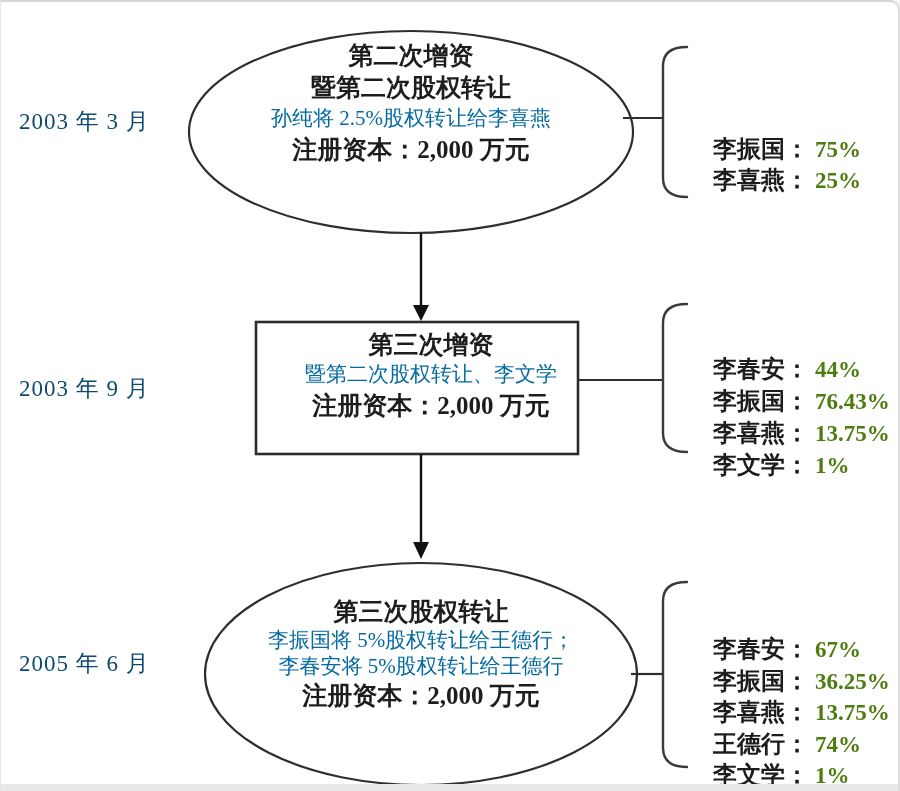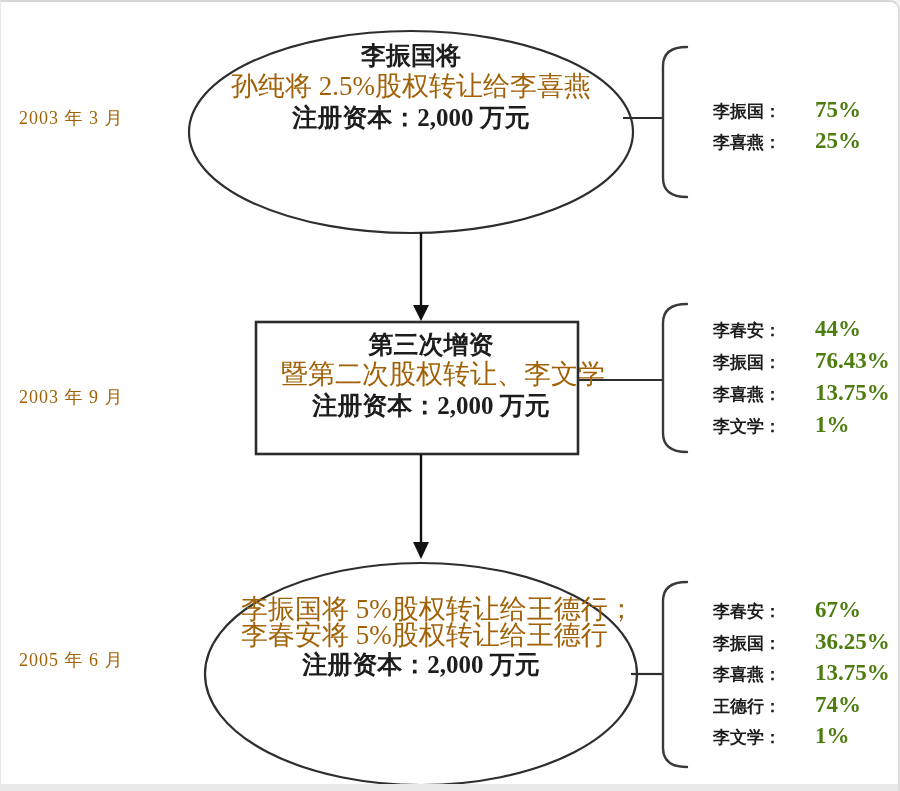"李振国将" div.t-title { text: 李振国将 -> 第二次增资 }
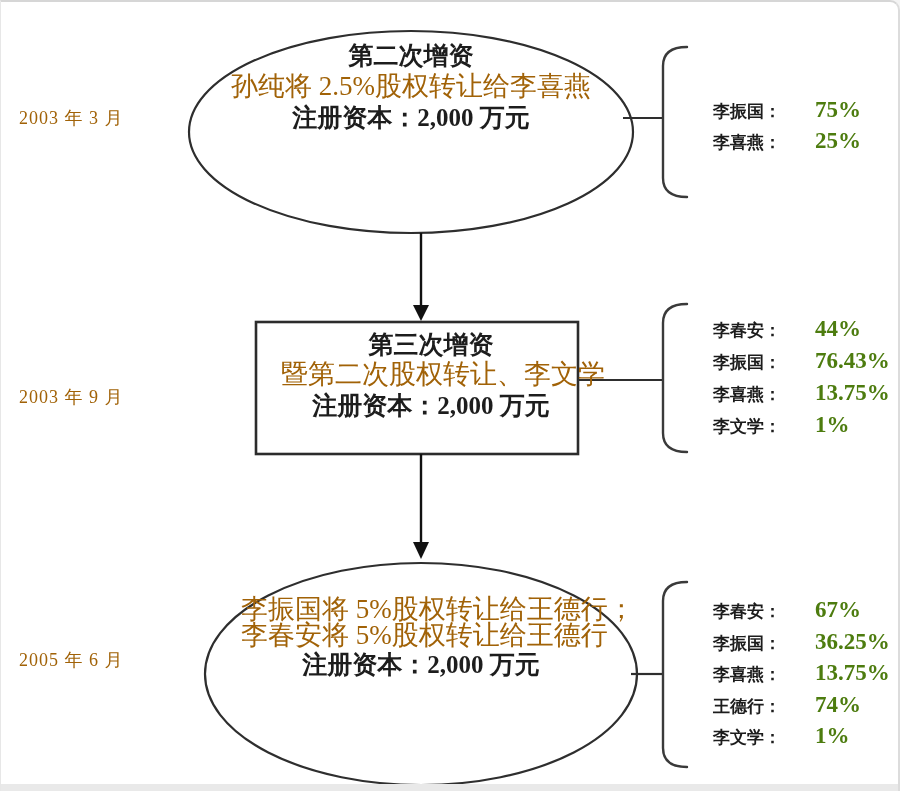"暨第二次股权转让" div.t-title { html: none -> <div>暨第二次股权转让</div> }
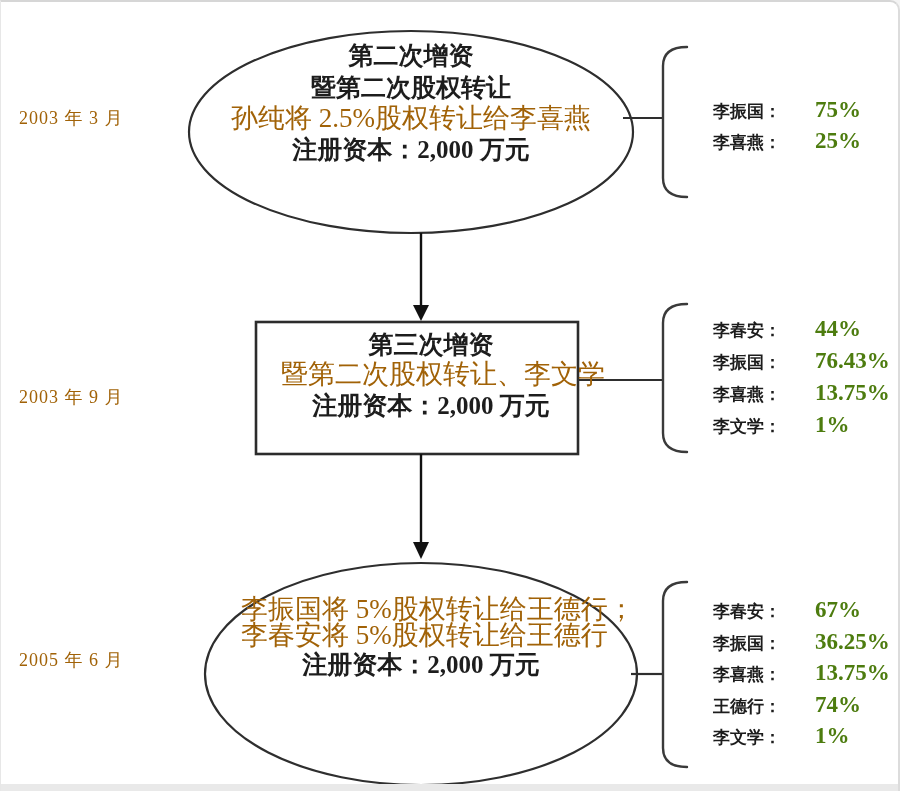"2003 年 3 月" .date { color: #a16207 -> #0c4a6e; font-size: 18px -> 23px }
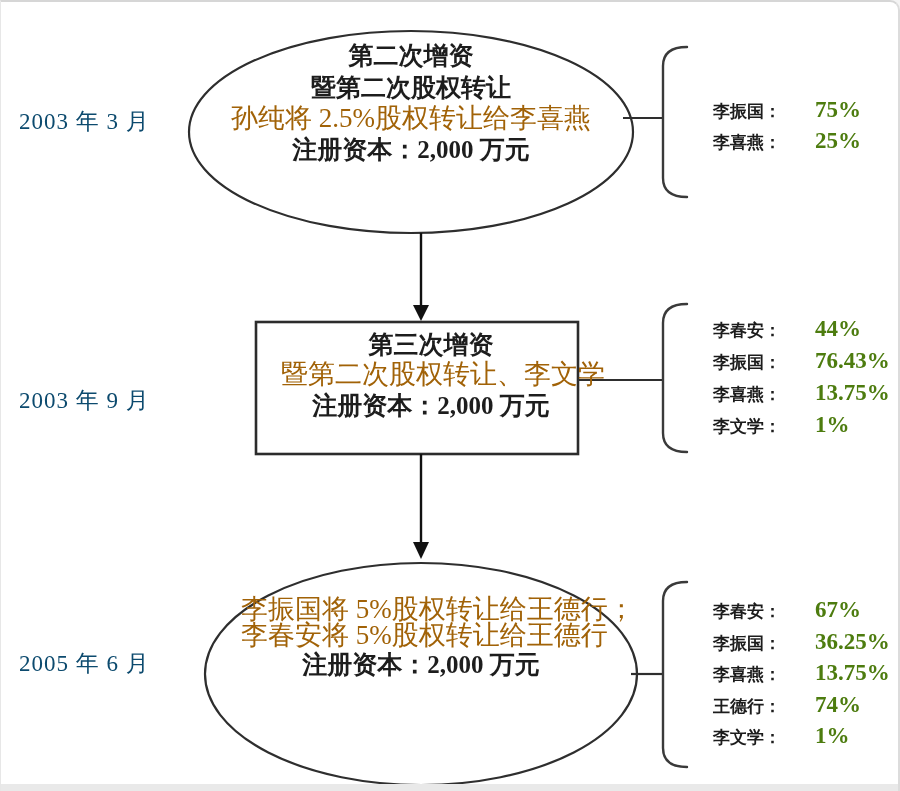"孙纯将 2.5%股权转让给李喜燕" .t-detail { color: #a16207 -> #0369a1; font-size: 27px -> 21px }
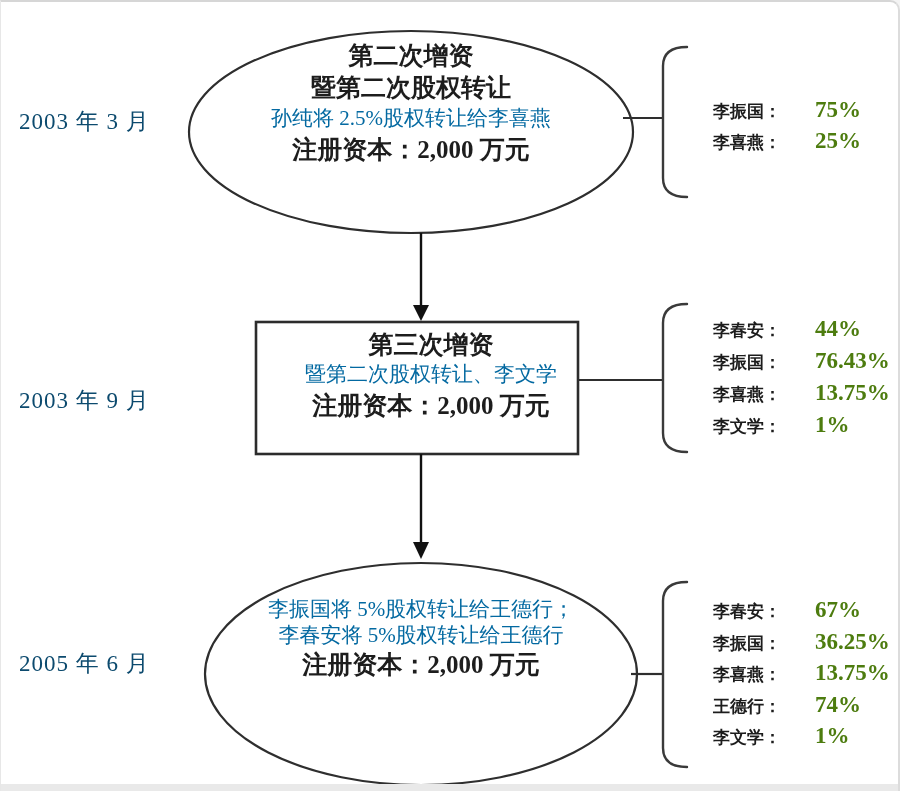"李振国：" .h-name { font-size: 17px -> 24px; margin-top: none -> 40px }
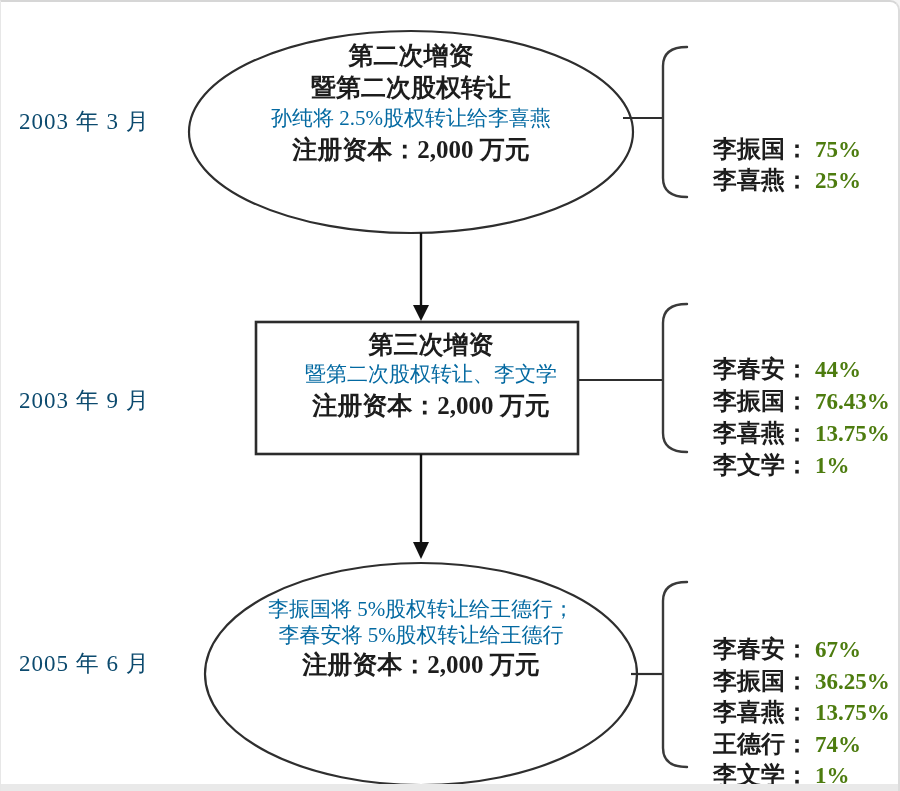"2003 年 9 月" .d2 { top: 383px -> 371px }
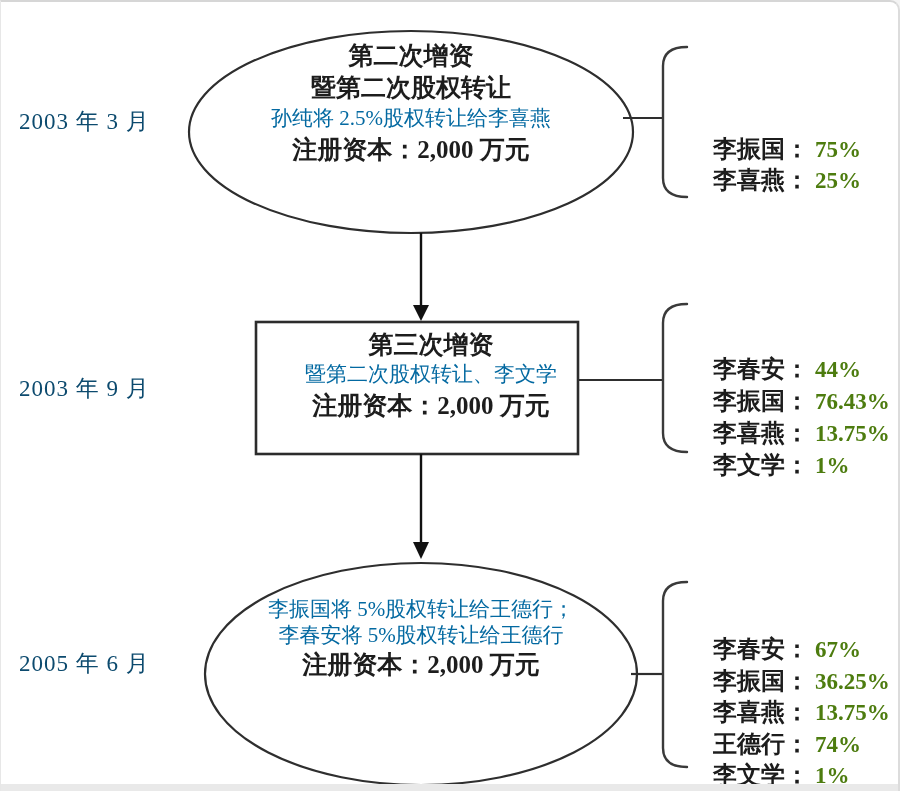"第三次股权转让" div.t-title { html: none -> <div>第三次股权转让</div> }
